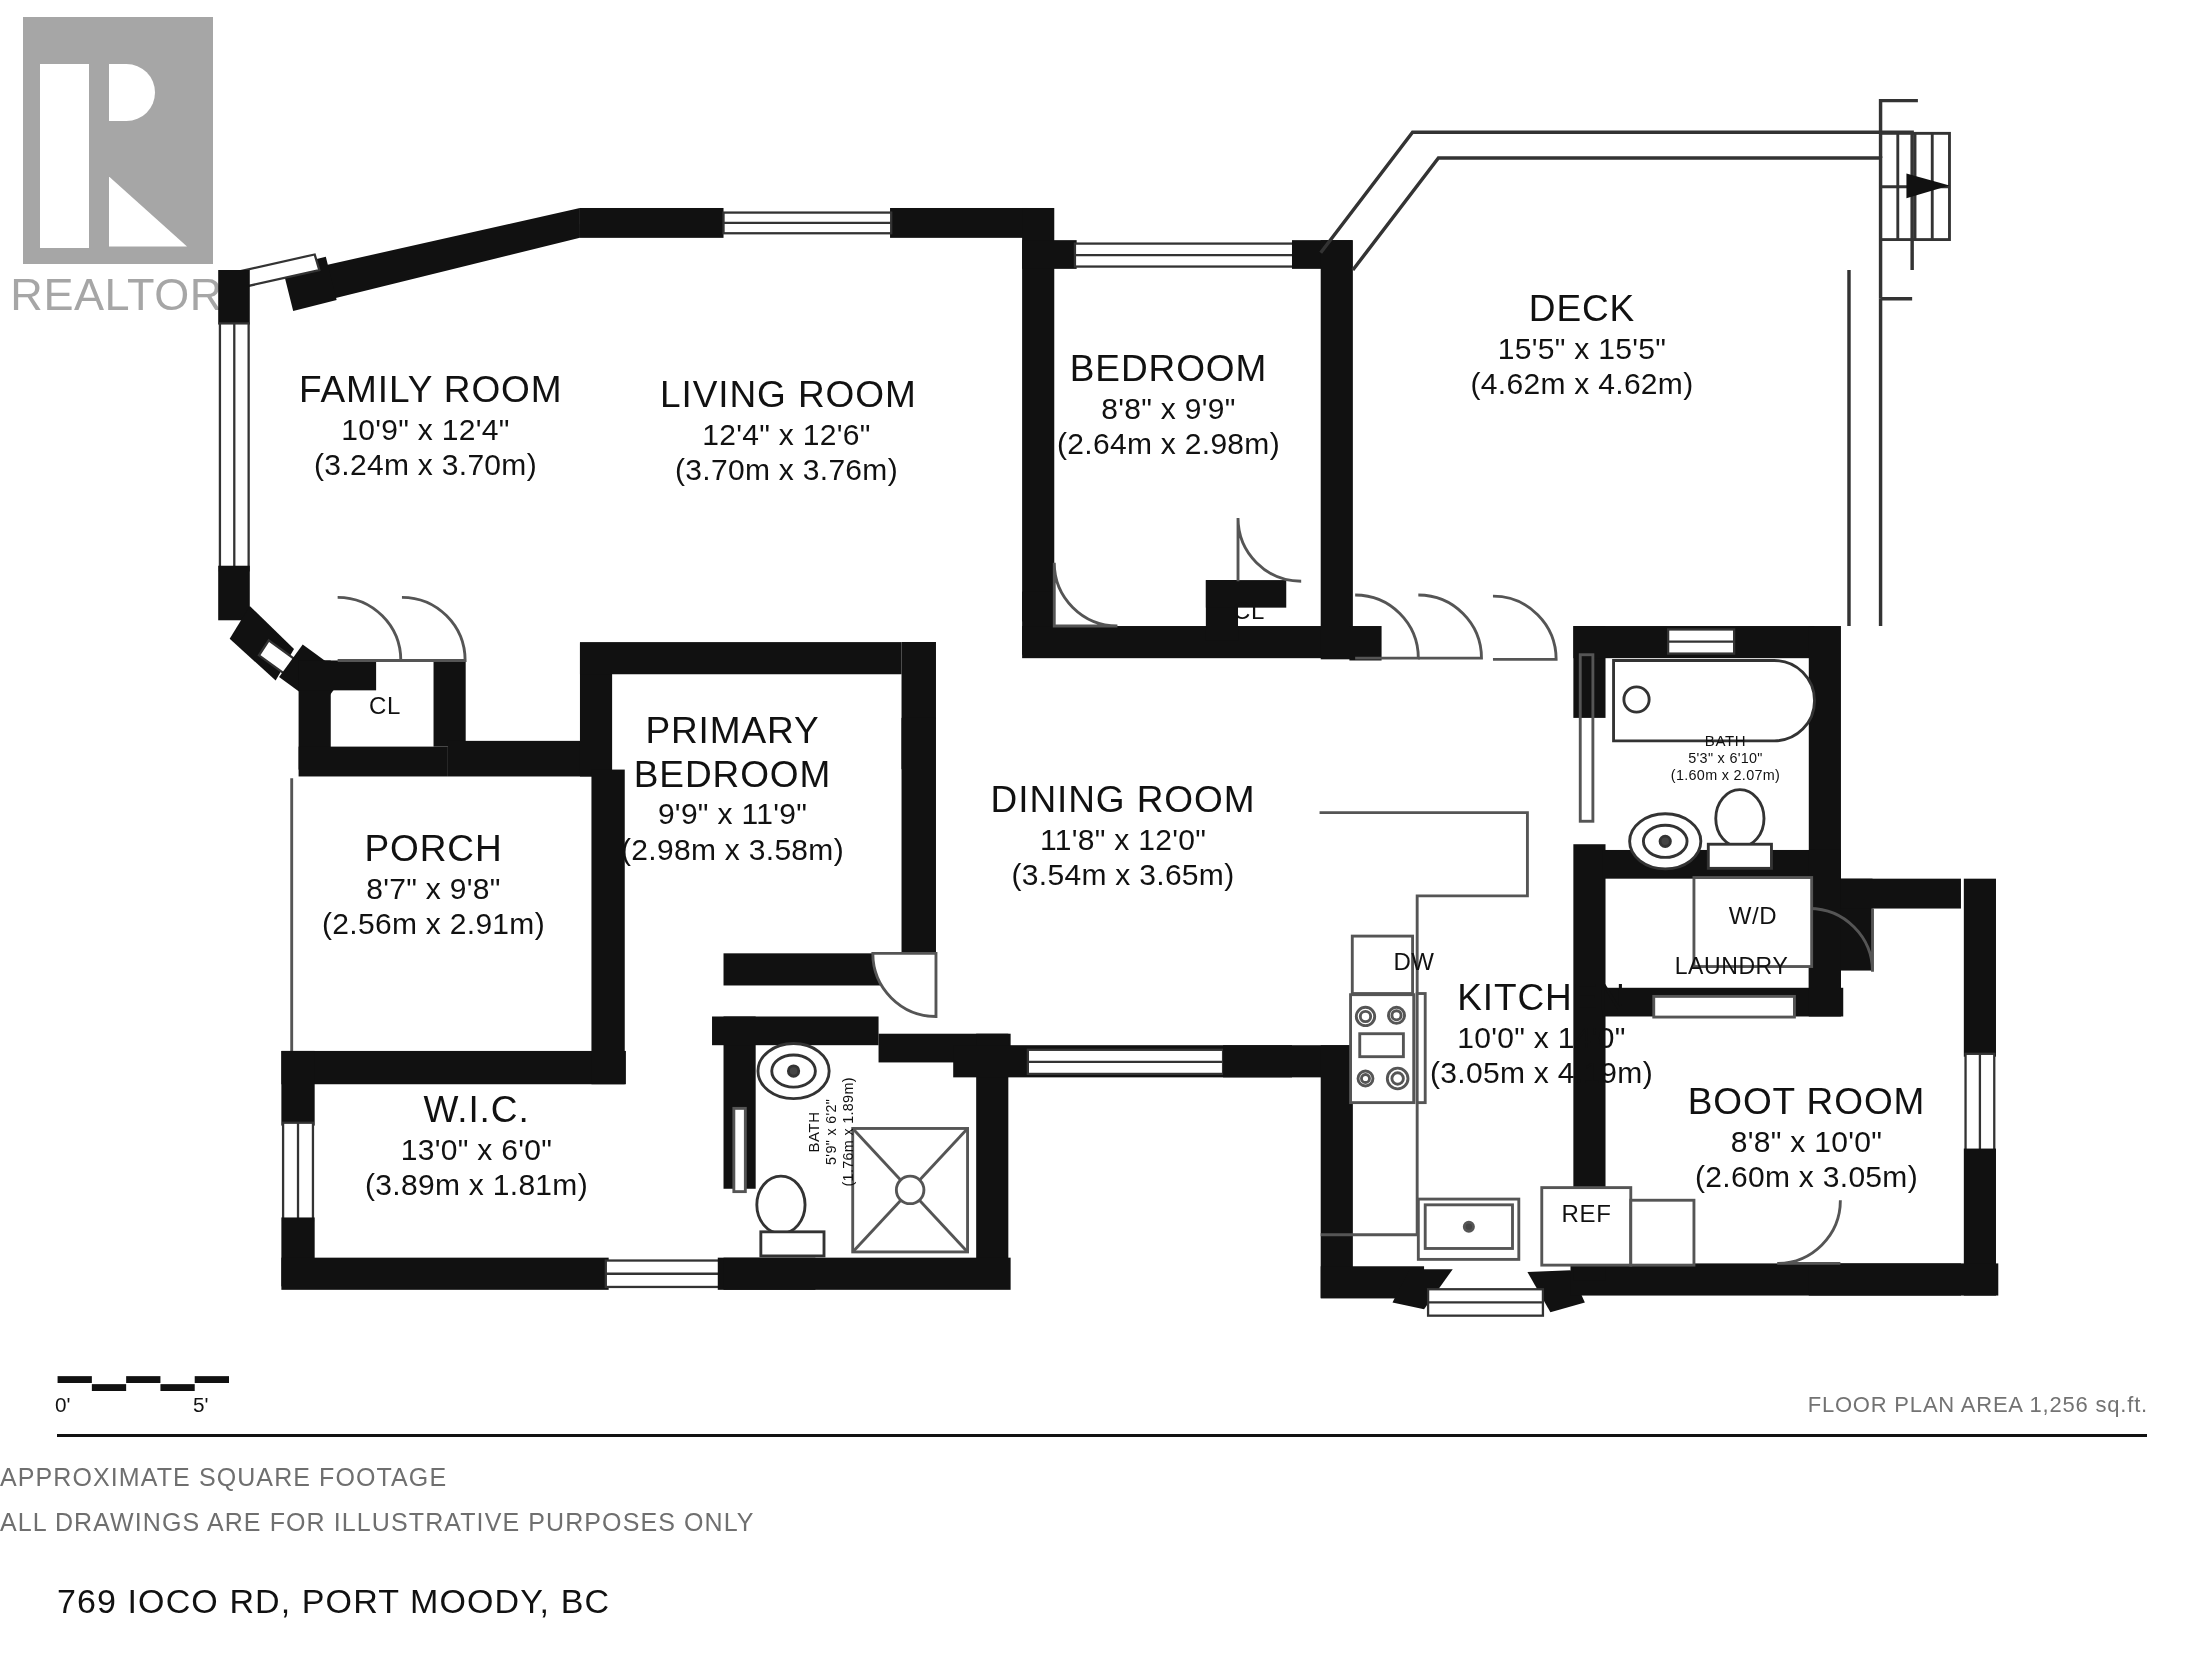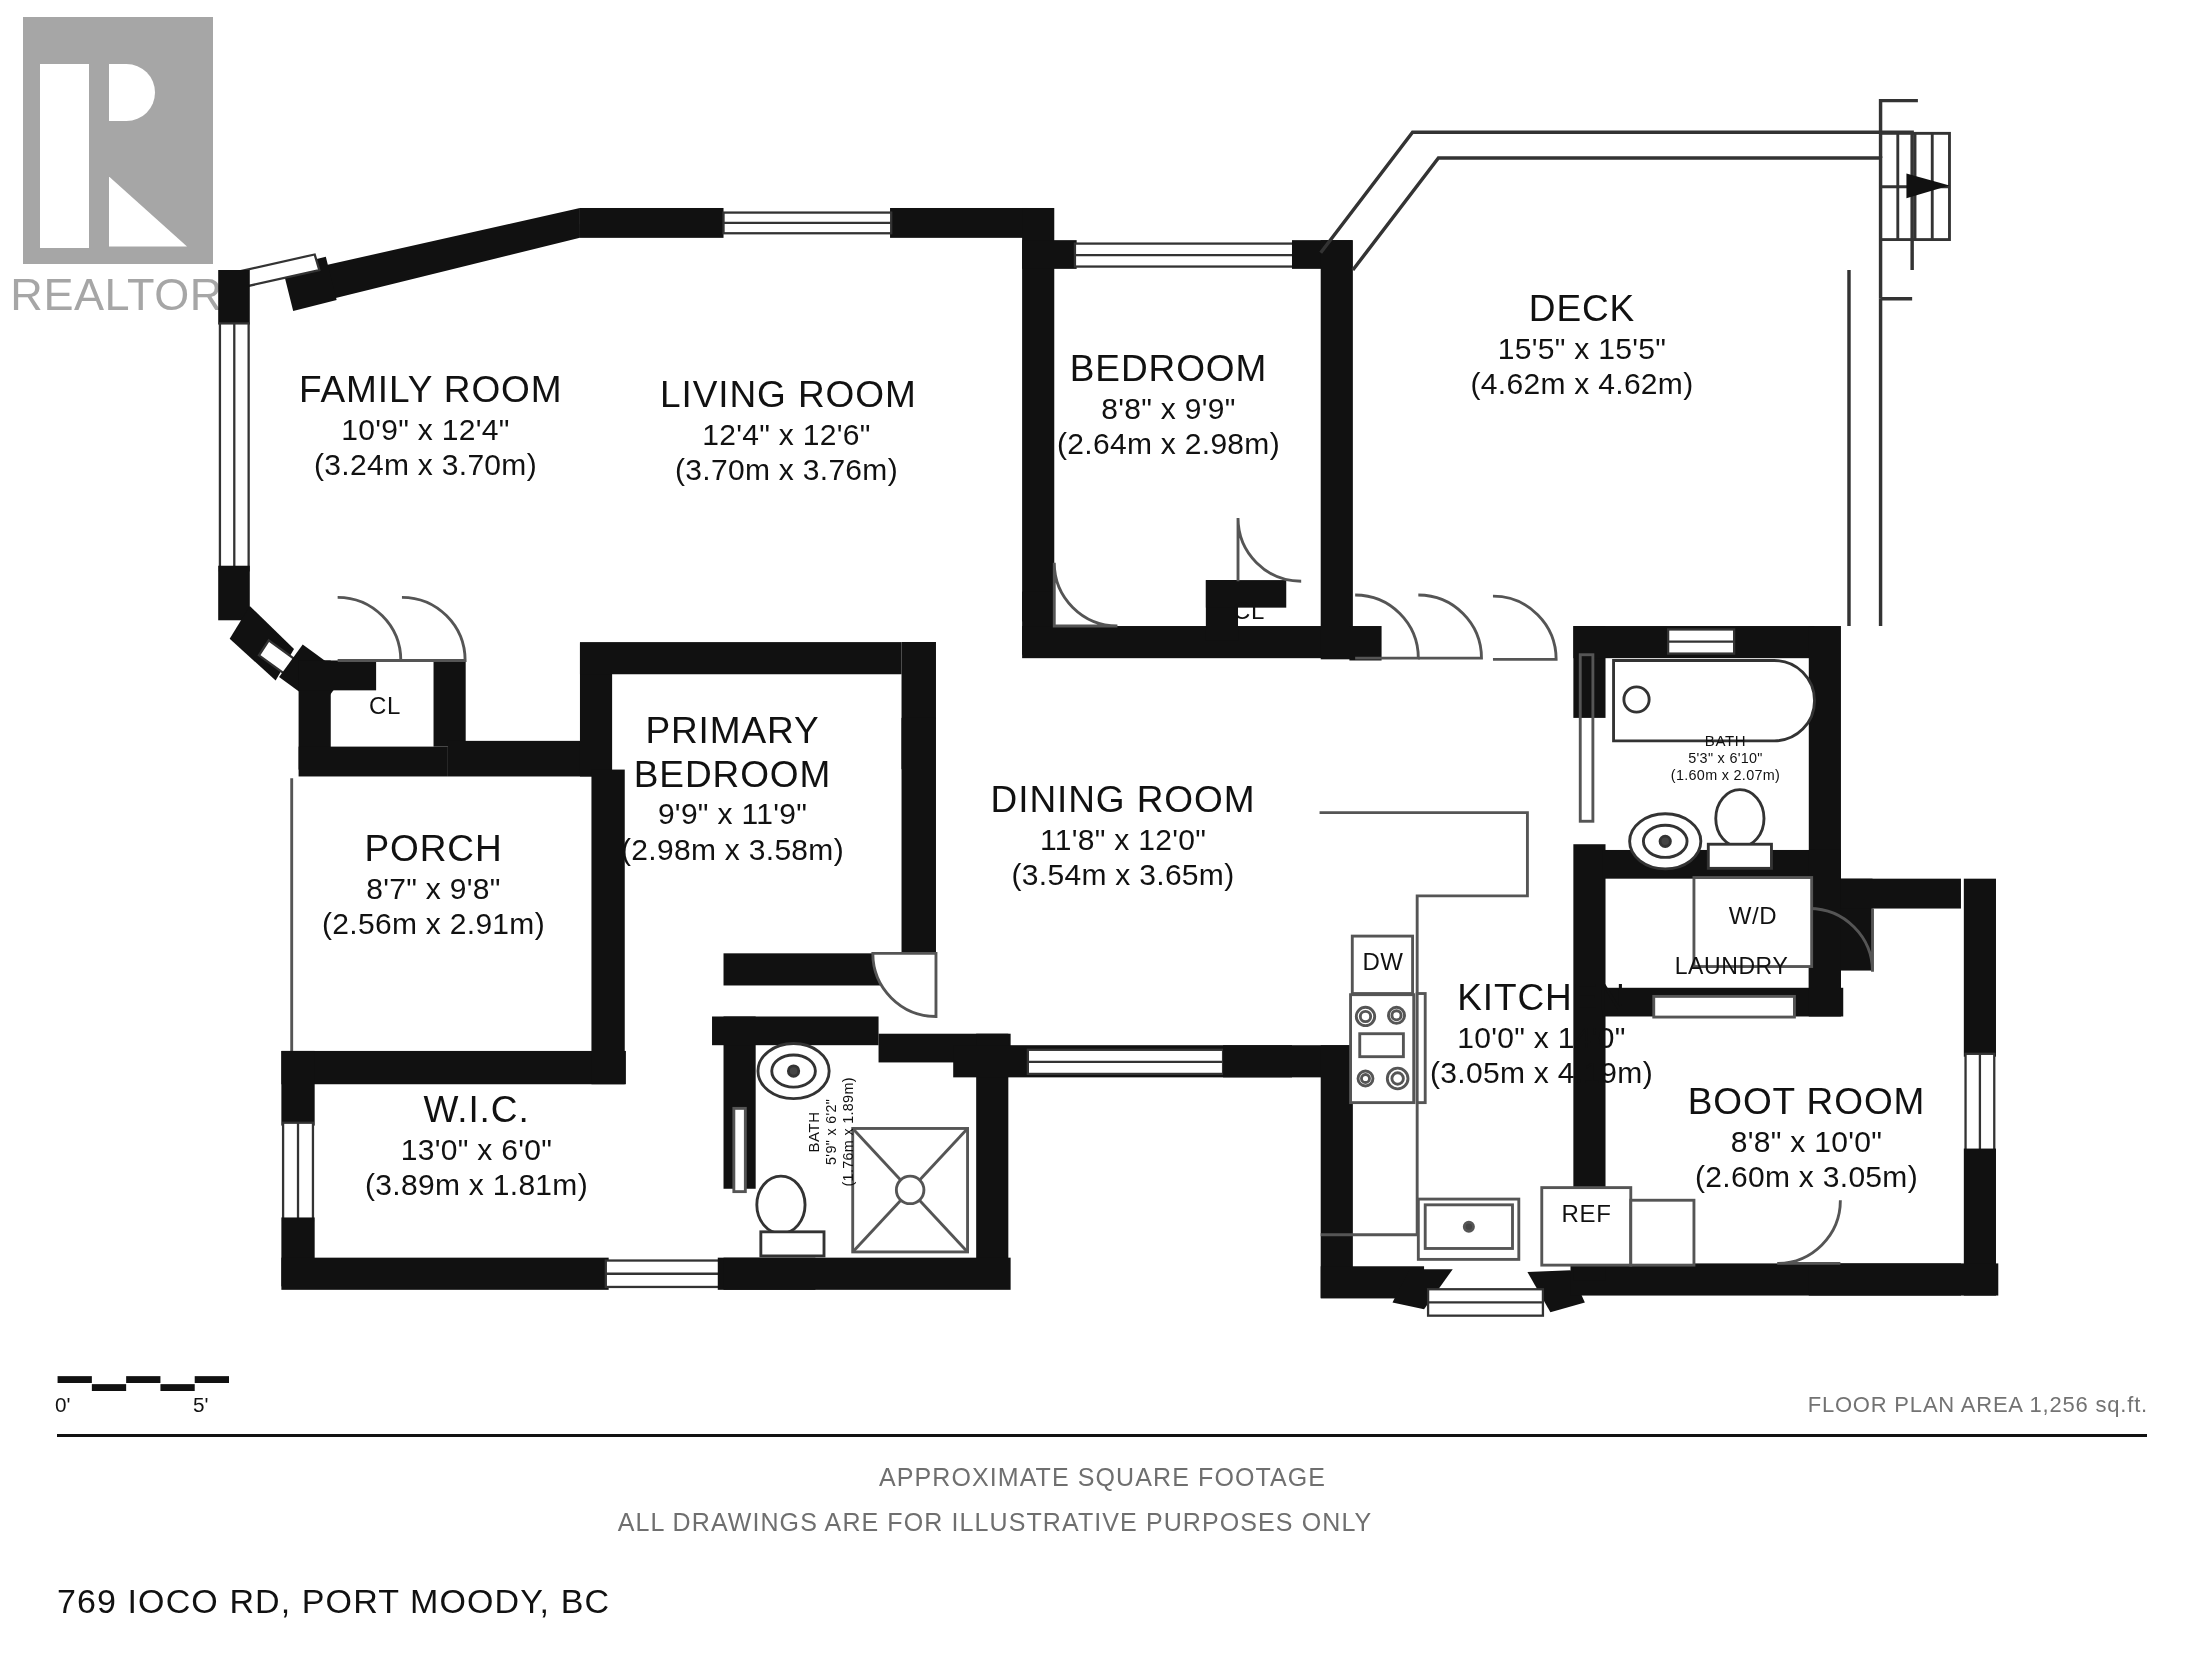"DW" div.lbl { padding-left: none -> 31px }
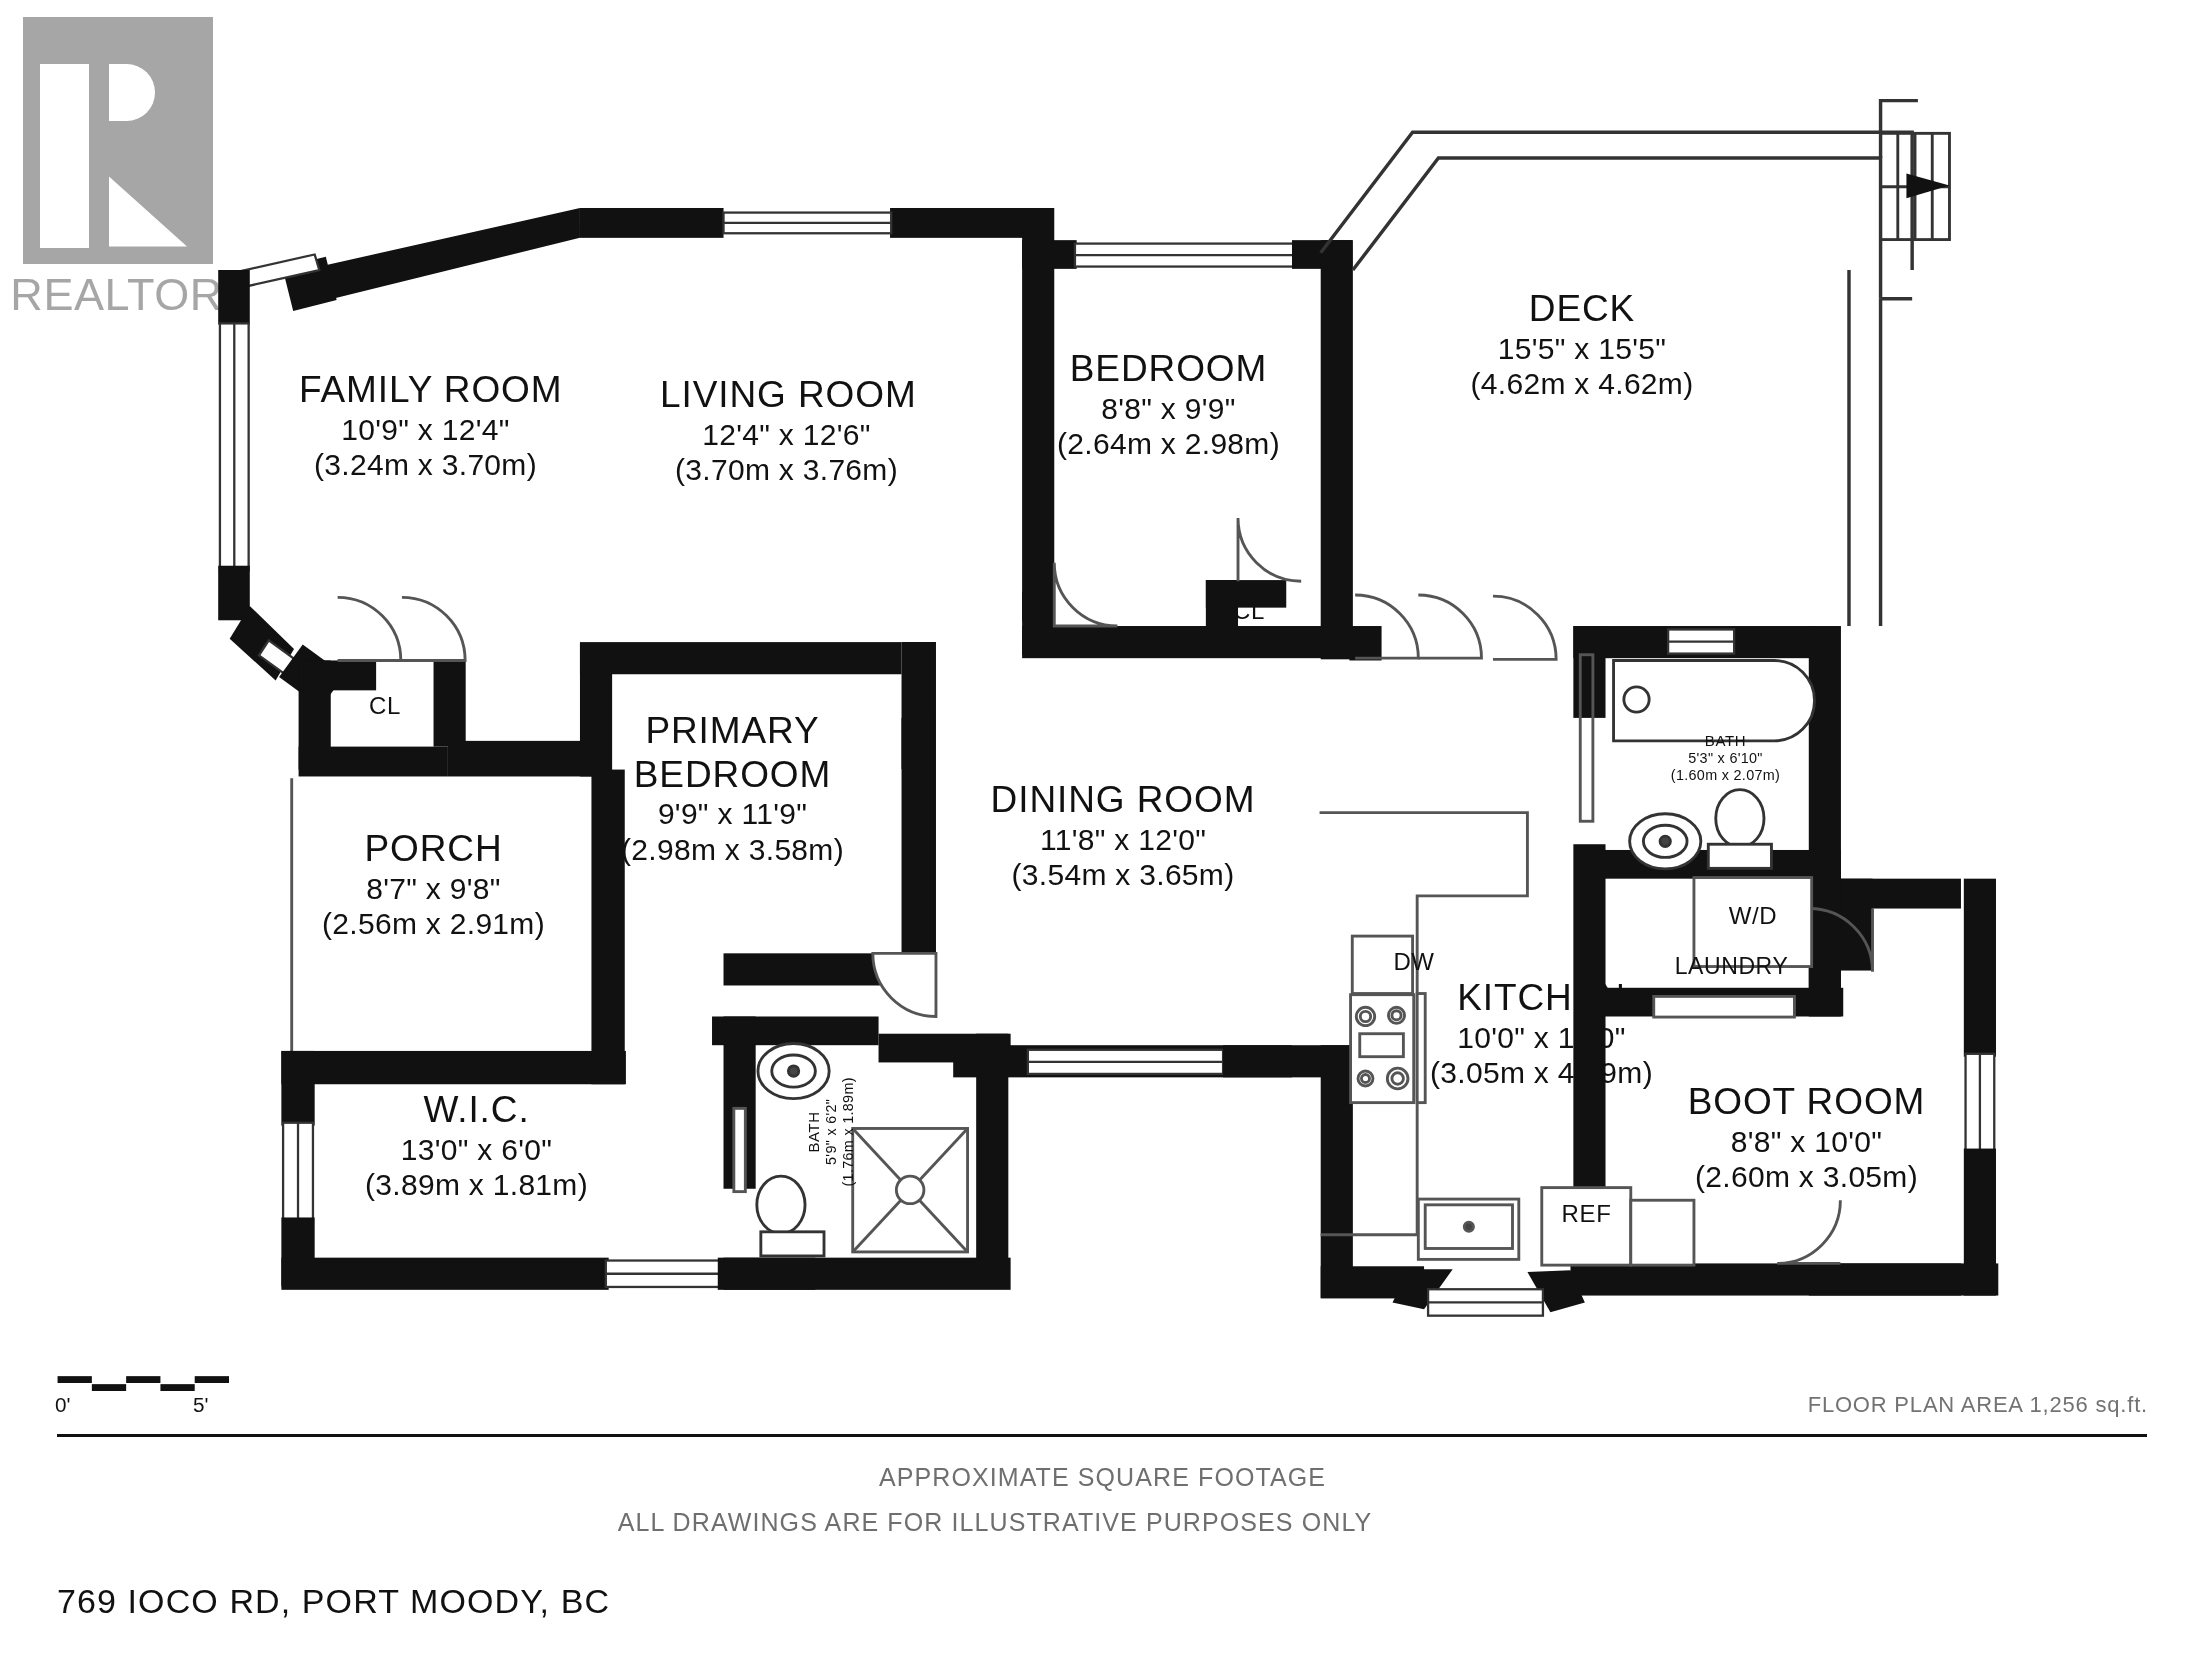"APPROXIMATE SQUARE FOOTAGE" .foot { text-align: center -> left }
